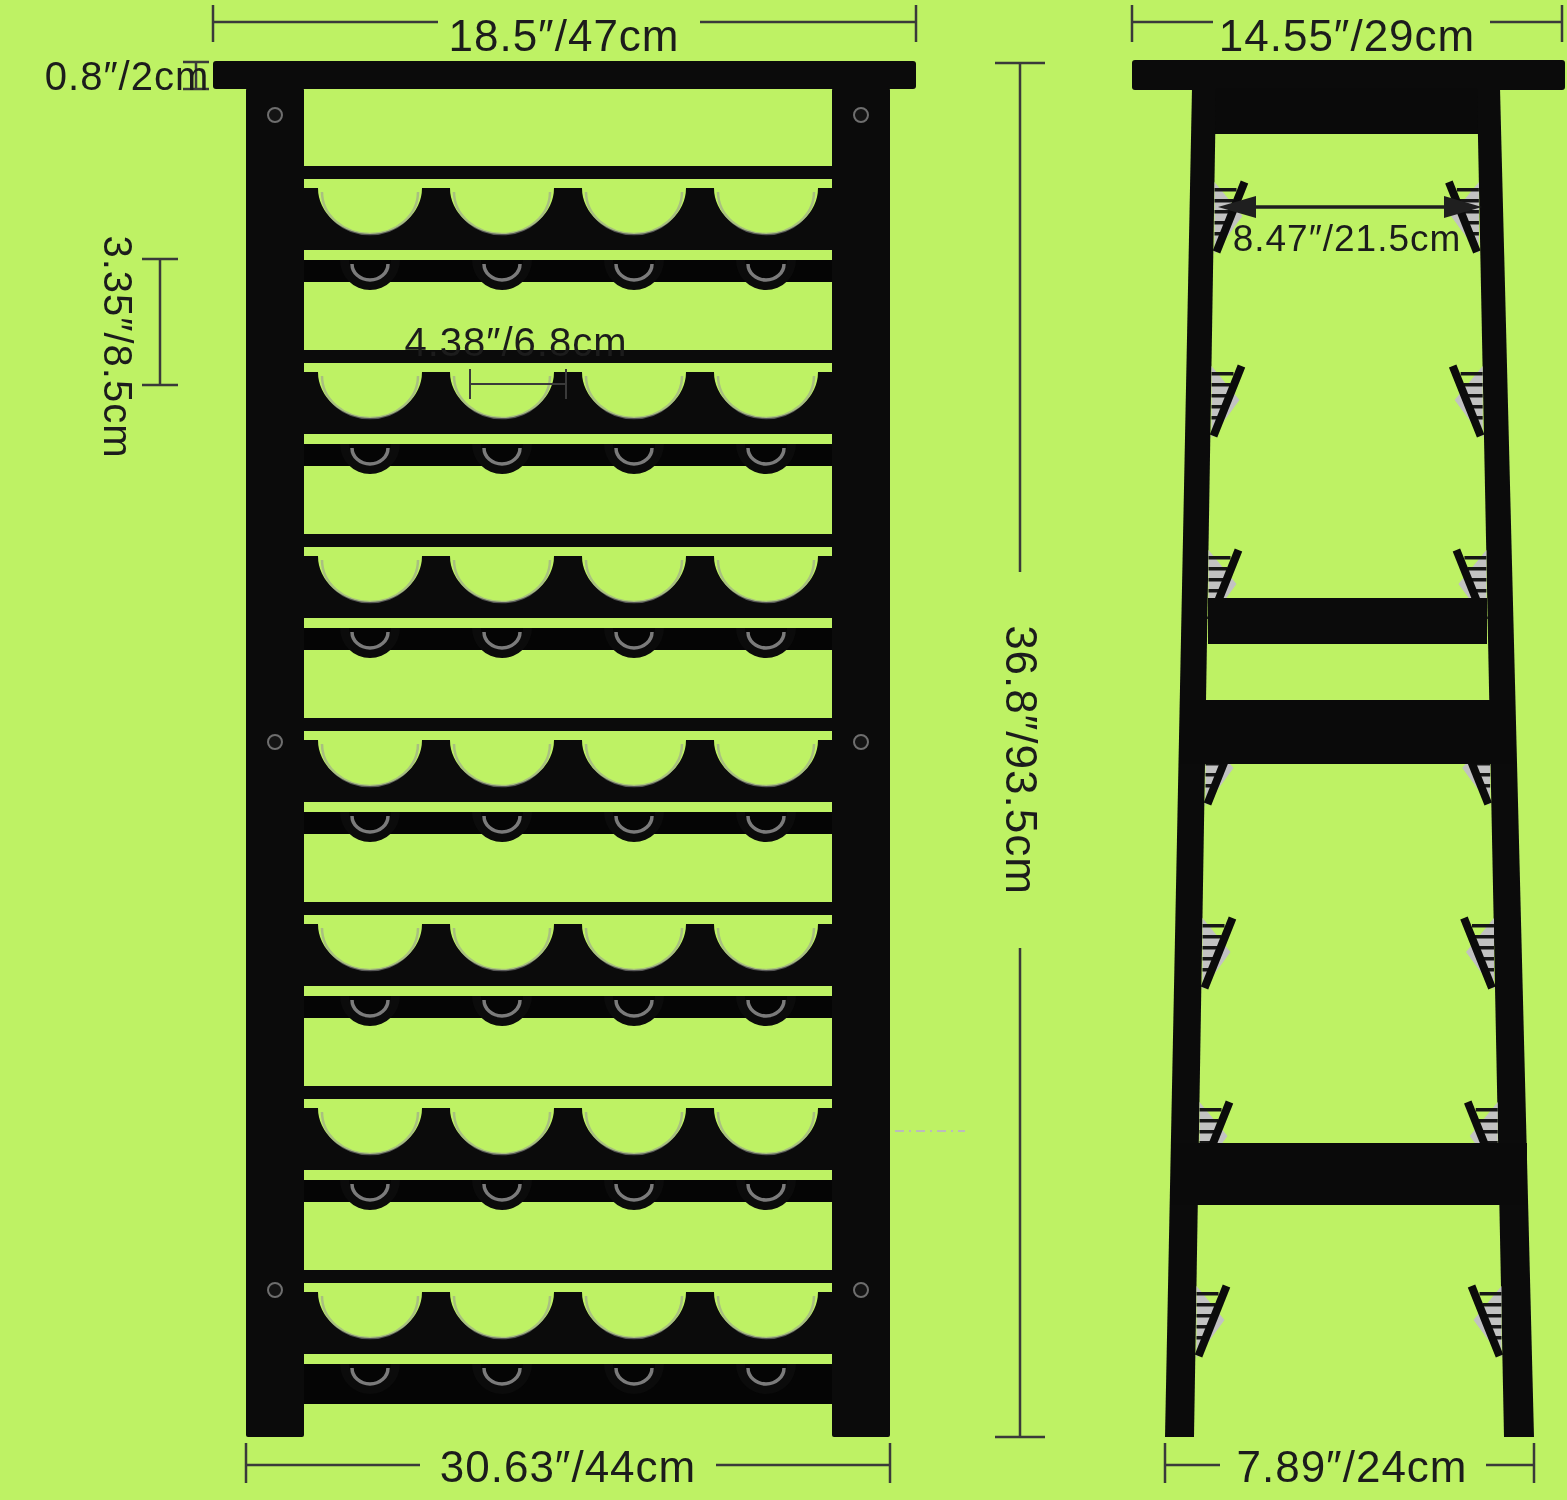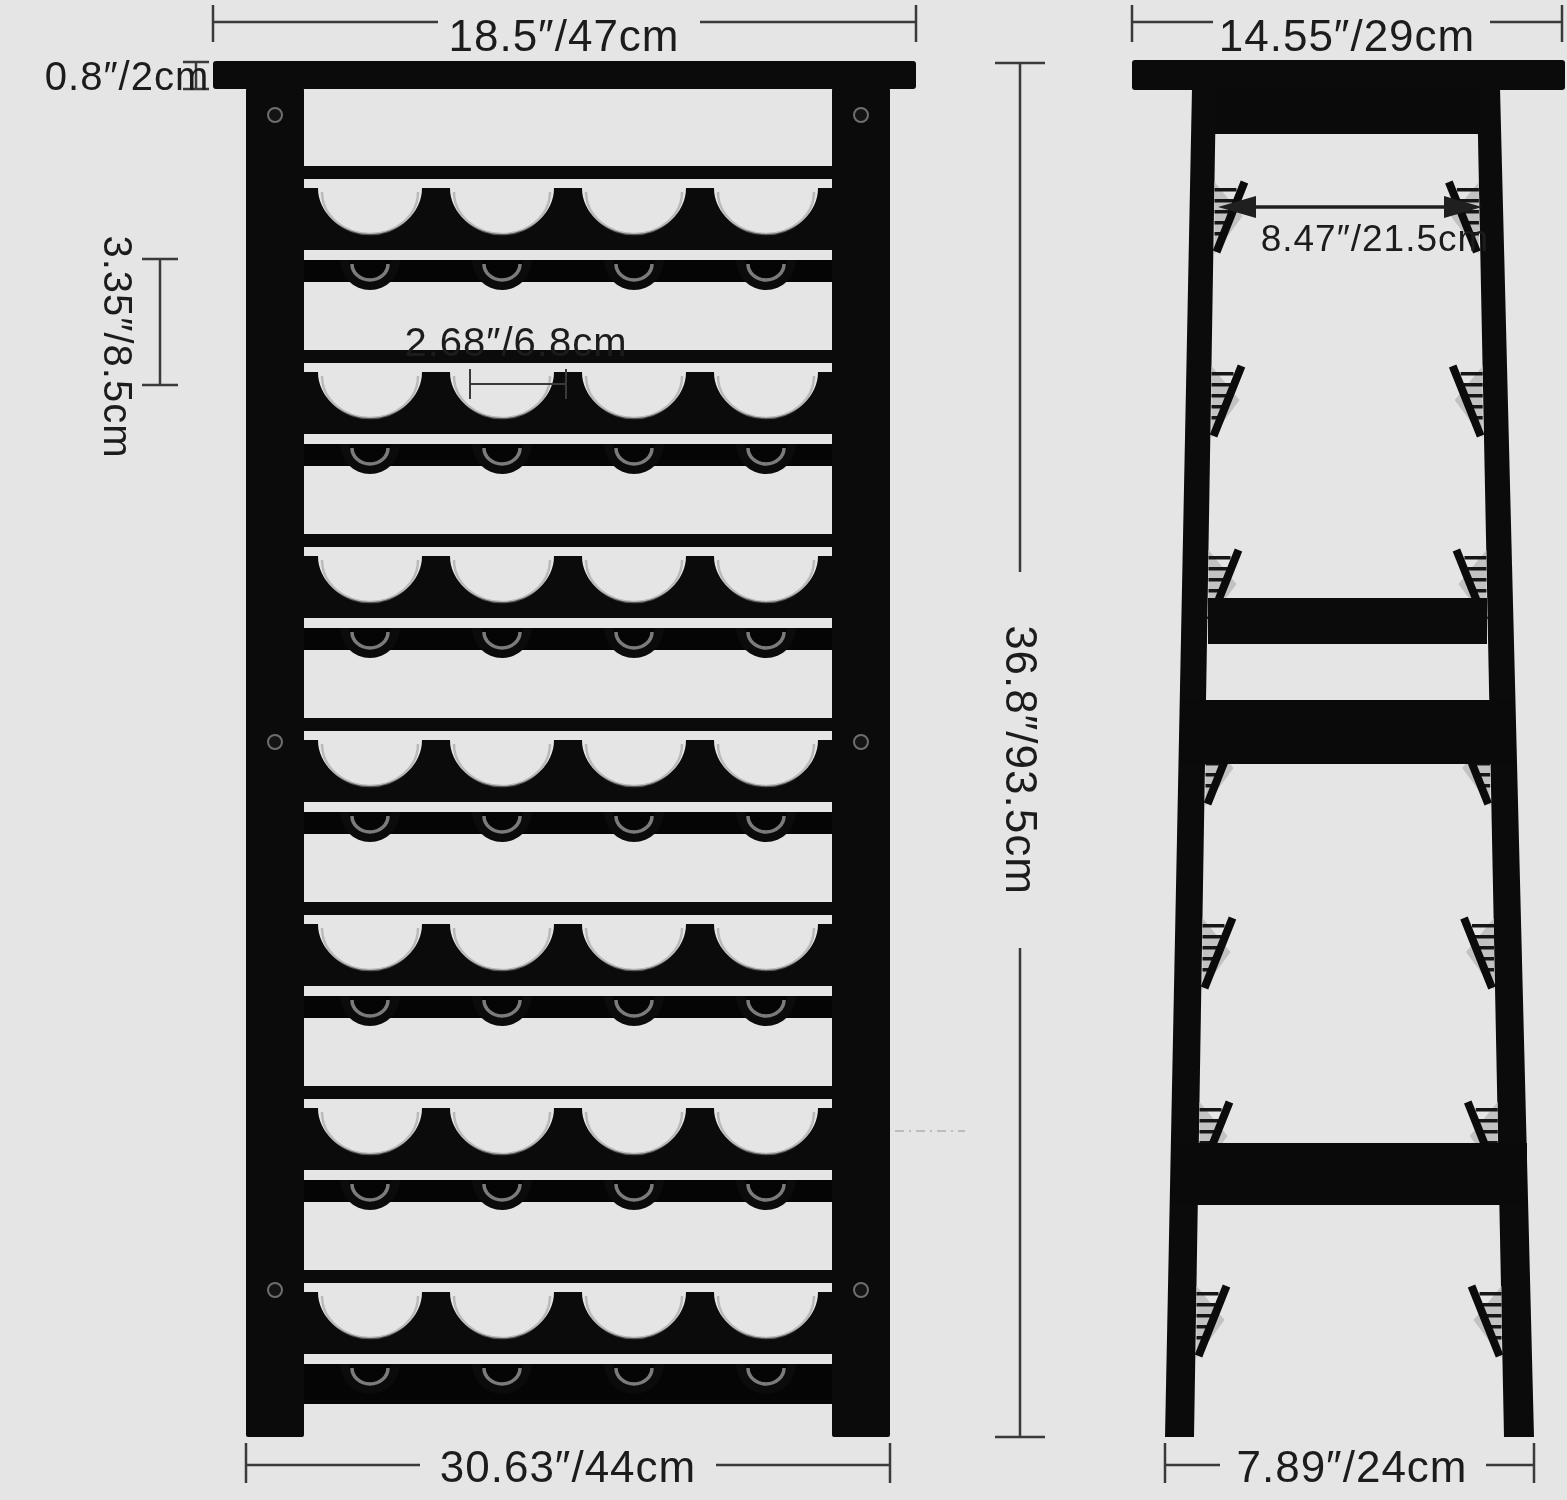"18.5″/47cm" .canvas { background: #e5e5e5 -> #bef264 }
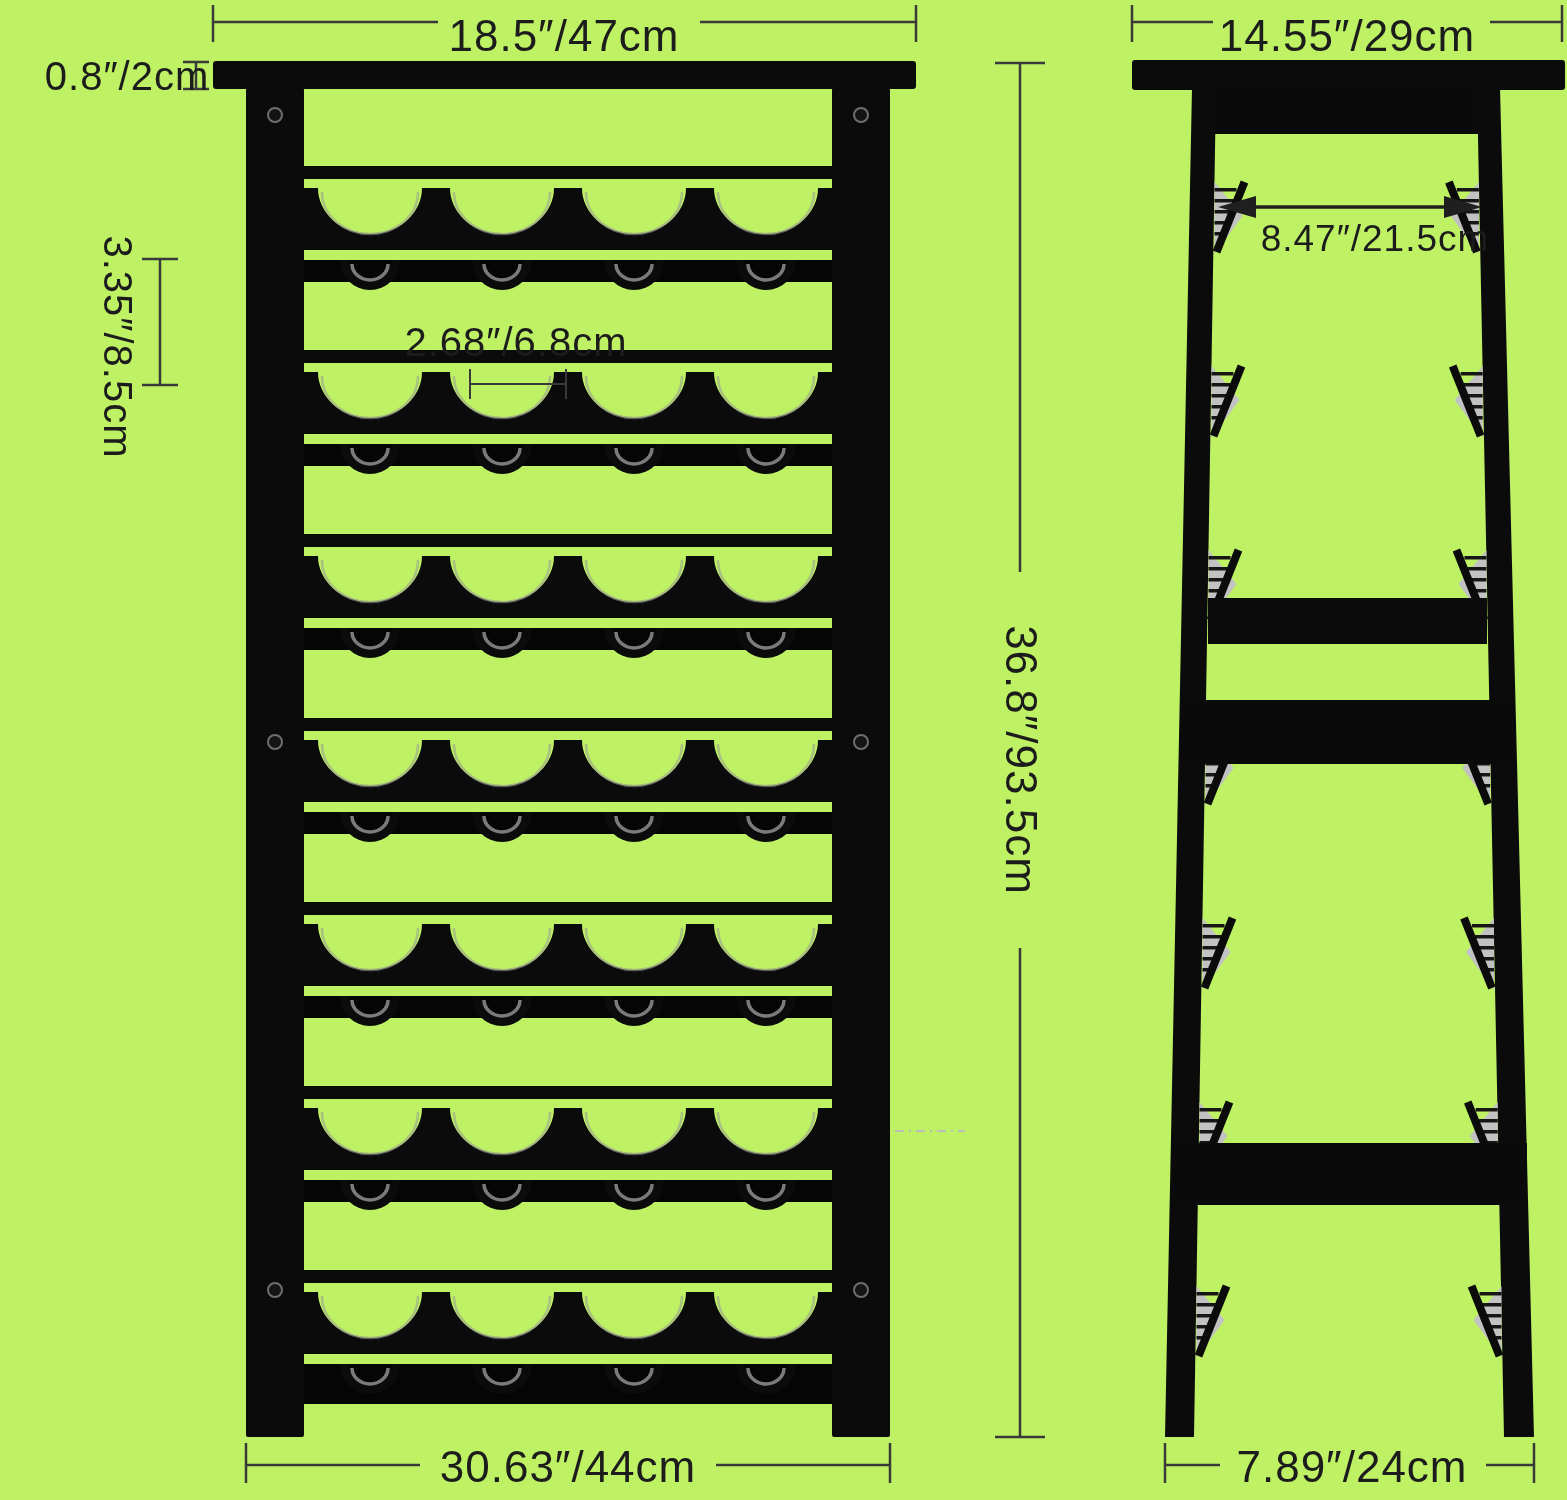"8.47″/21.5cm" .sz36 { margin-left: 28px -> none }
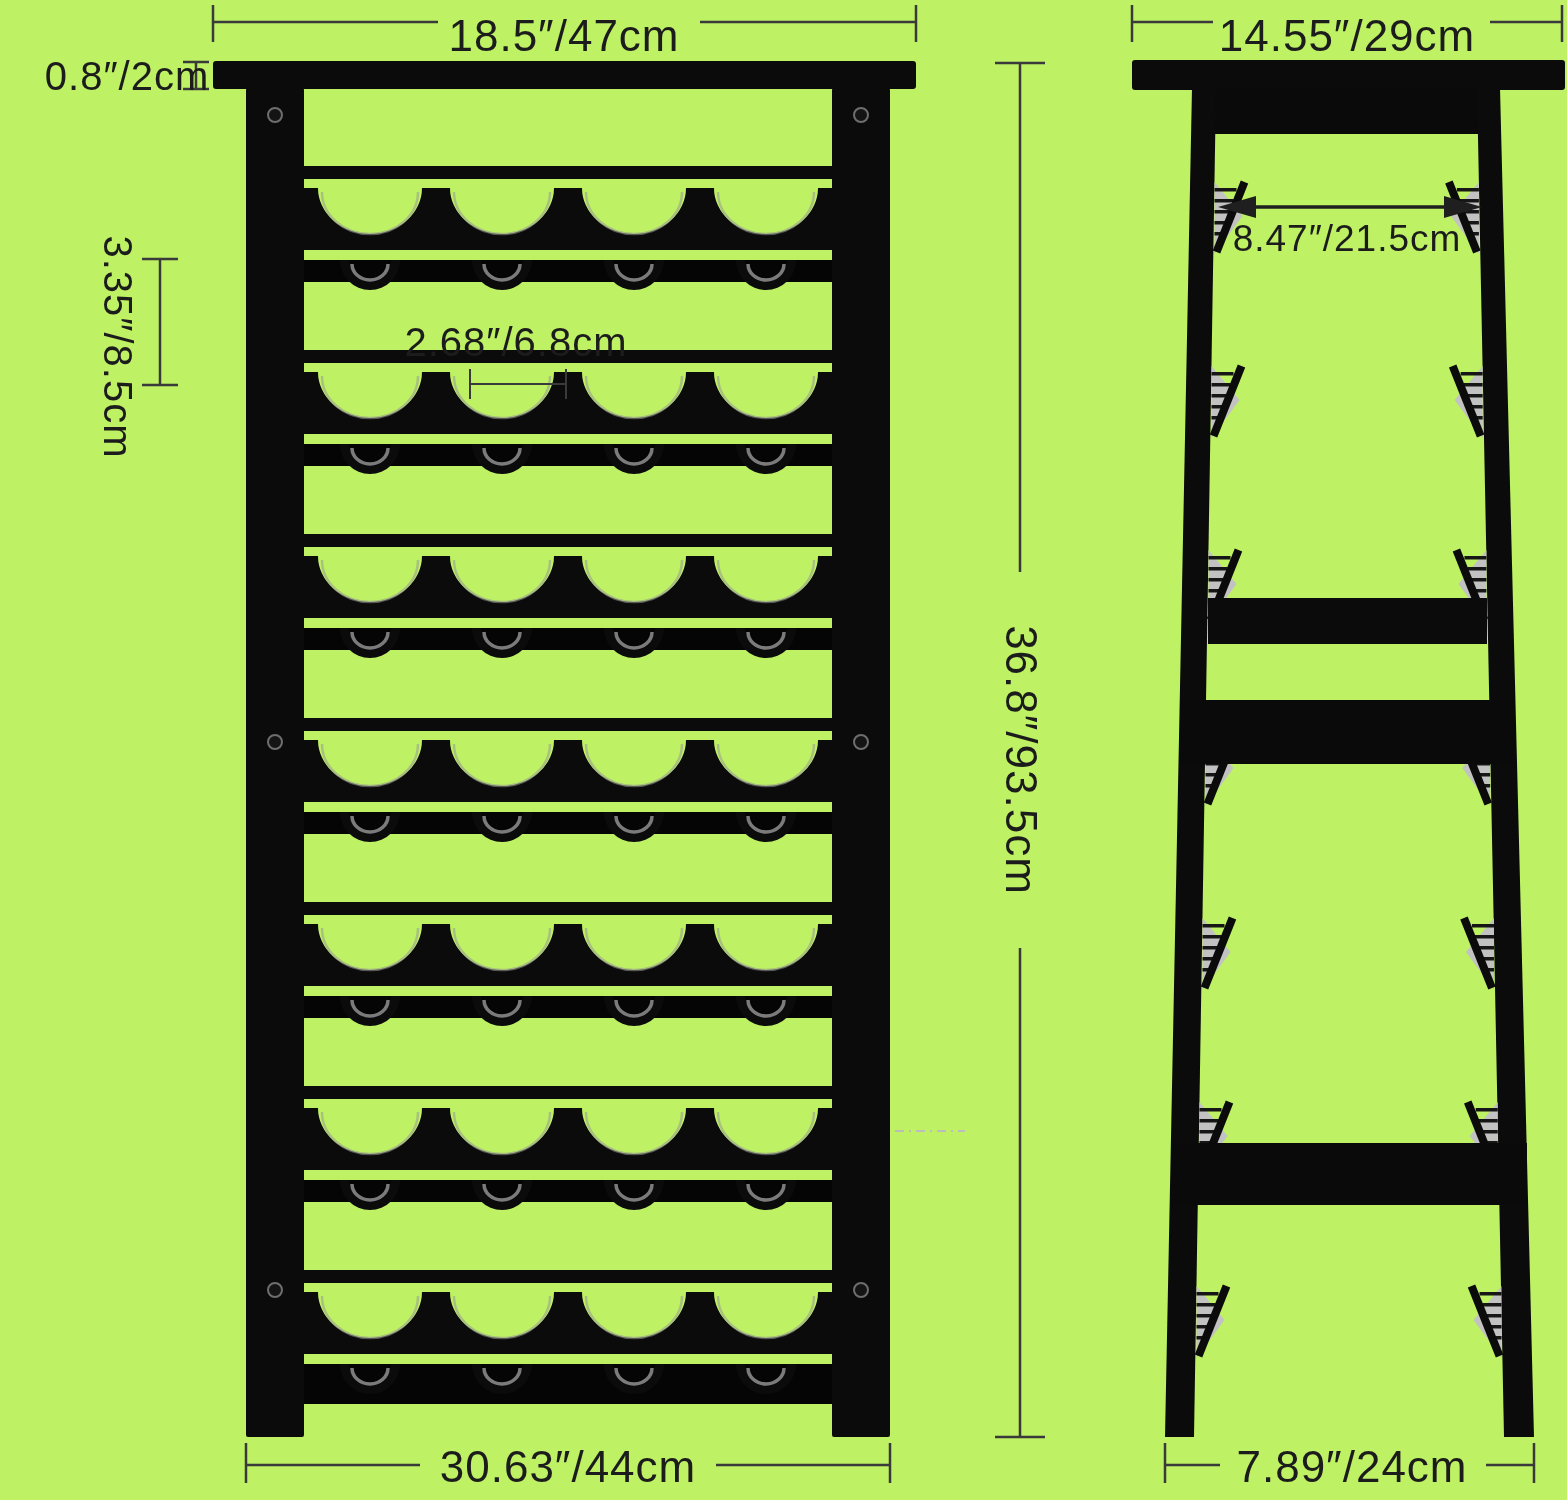"2.68″/6.8cm" div.dim-label { text: 2.68 -> 4.38 }
